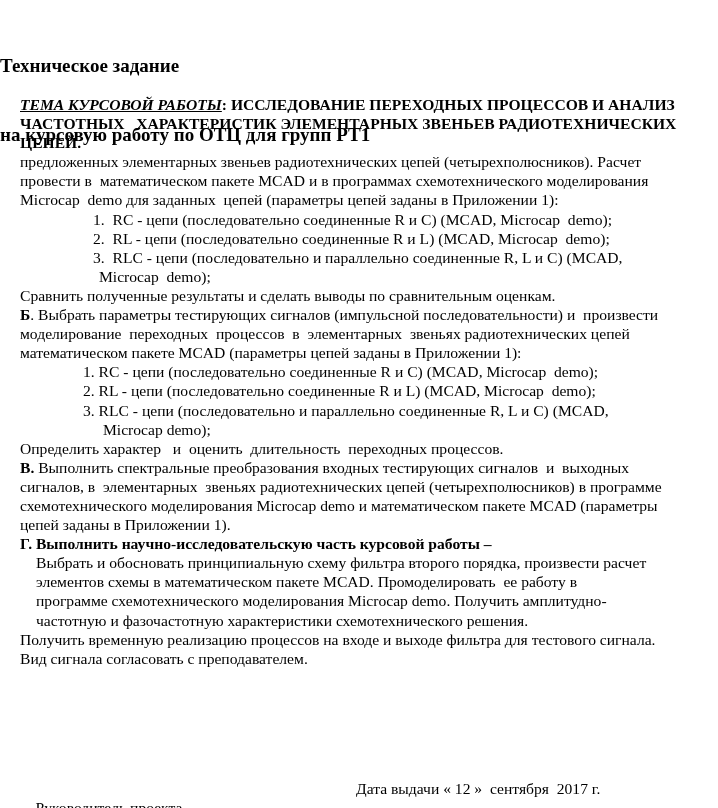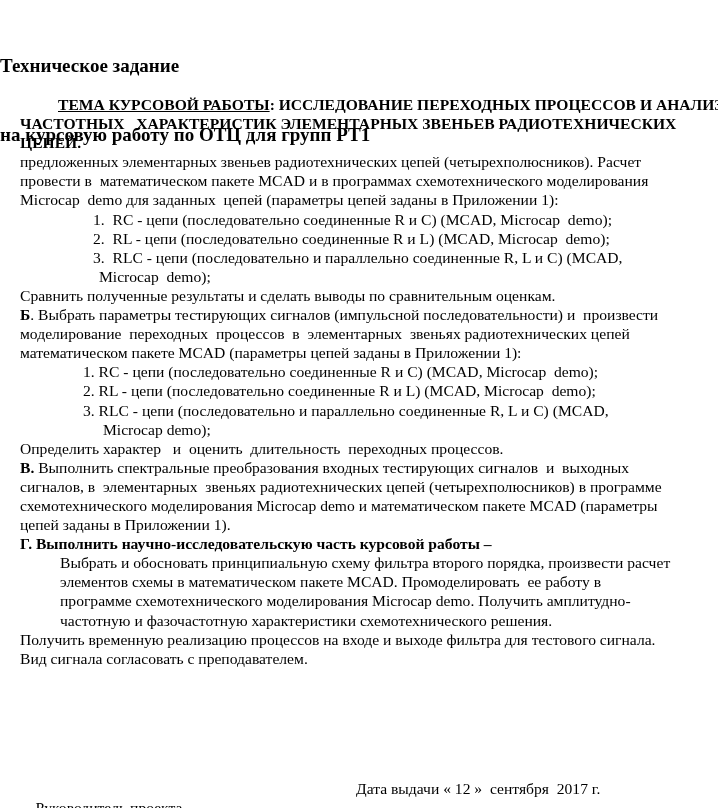"ТЕМА КУРСОВОЙ РАБОТЫ" .biu { font-style: none -> italic; margin-left: 38px -> none }
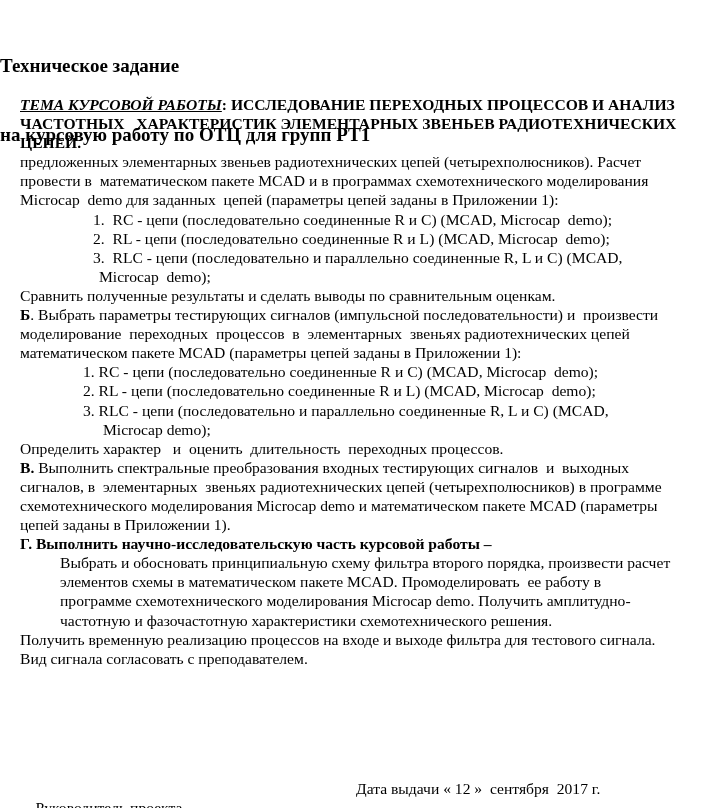"Выбрать и обосновать принципиальную" .ind-sub { margin-left: 40px -> 16px }
